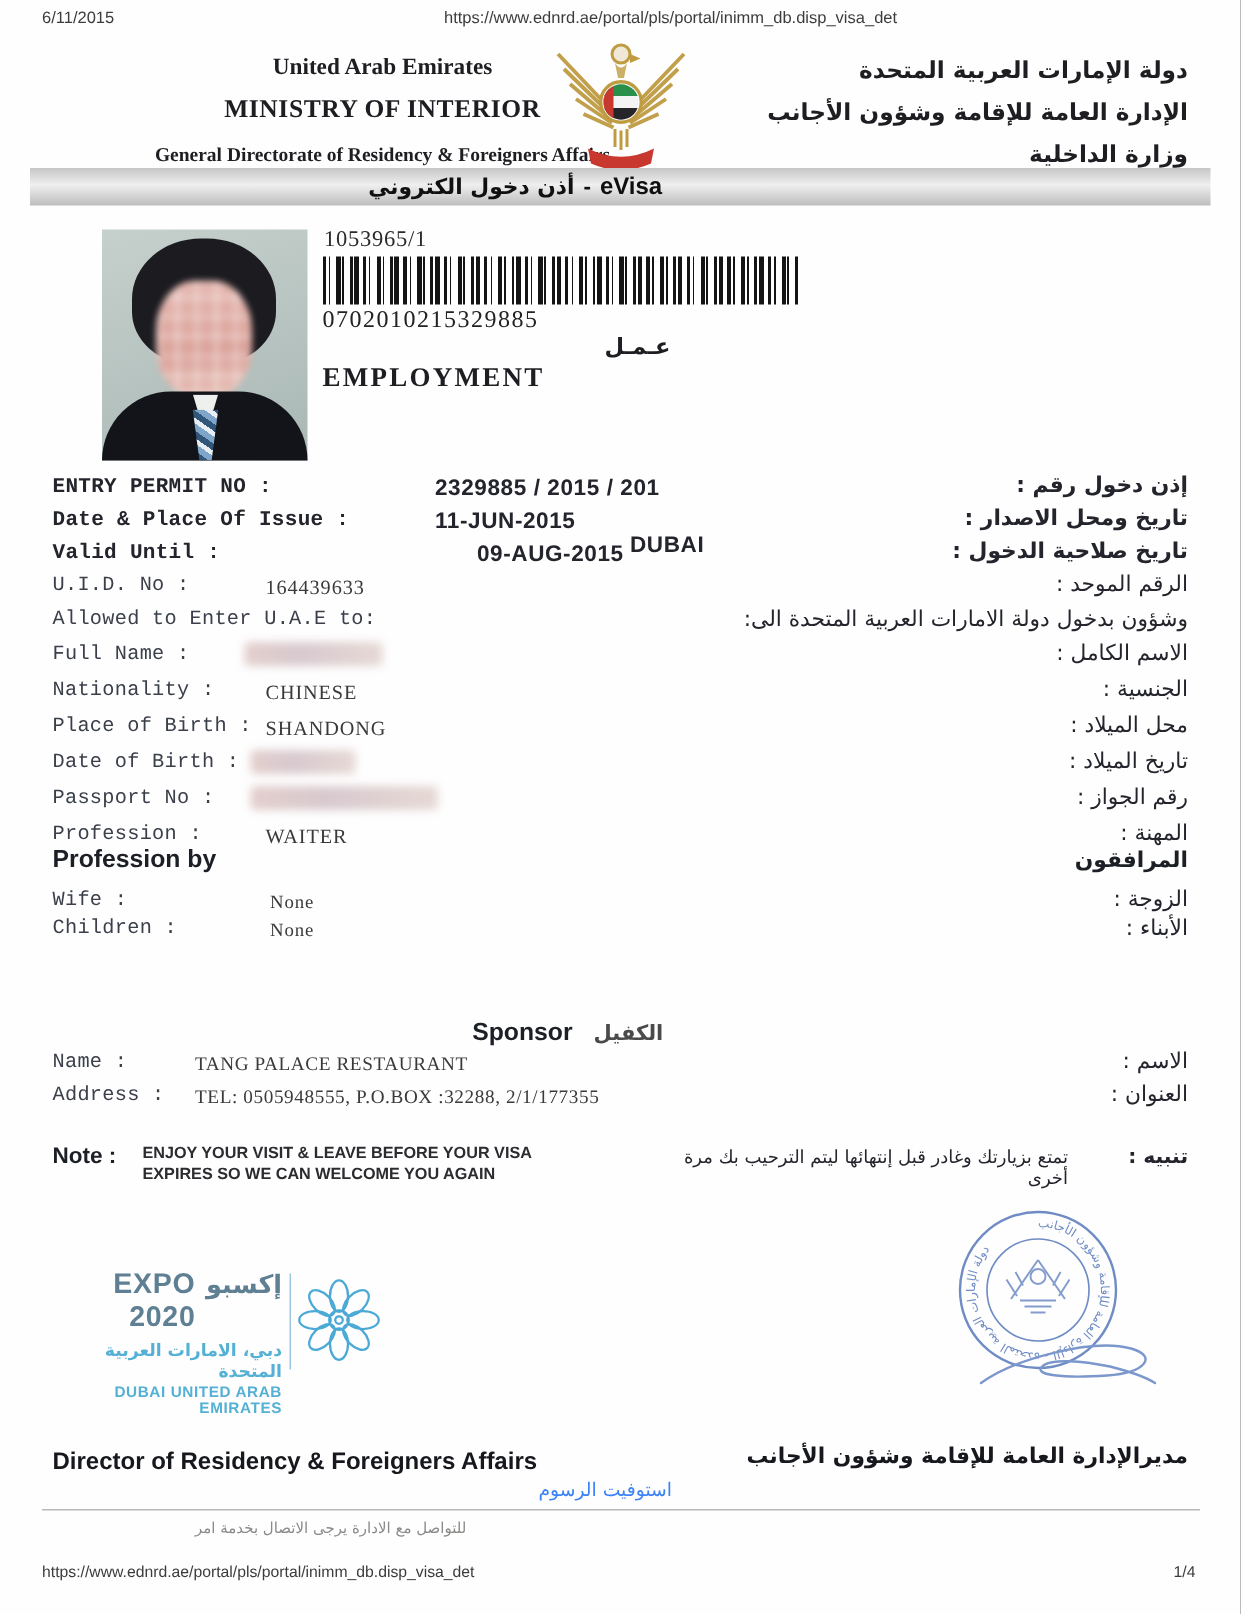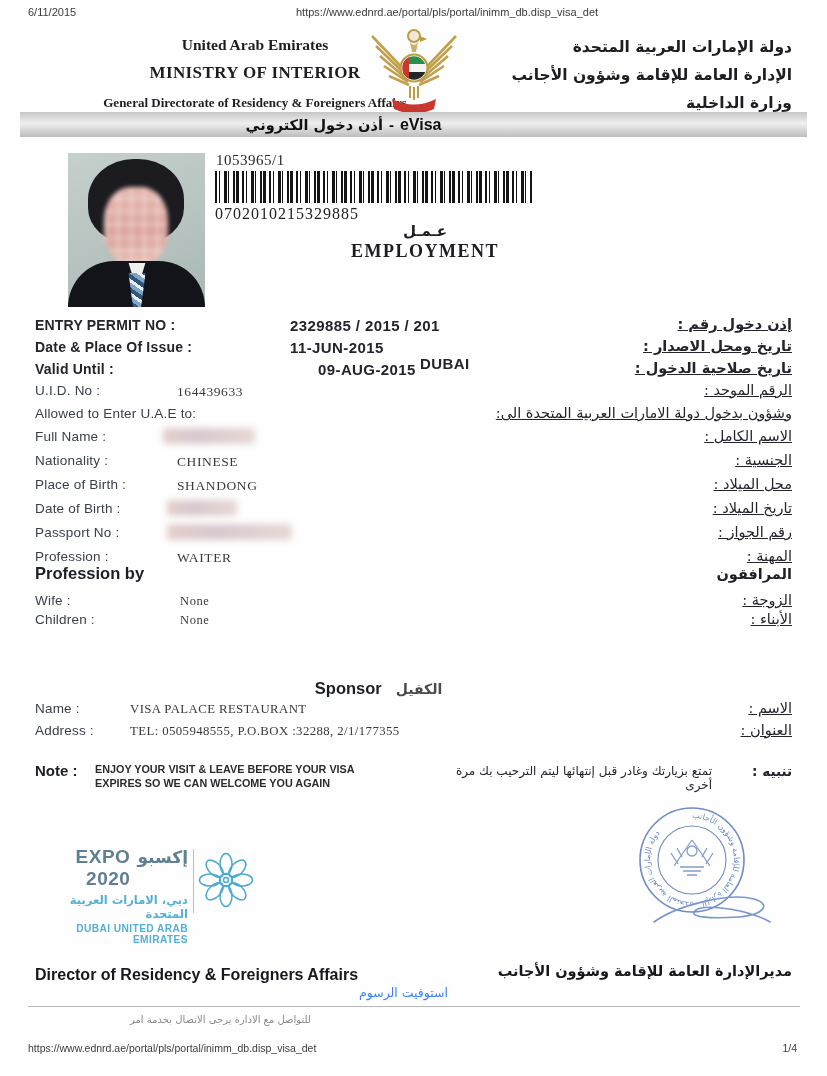"EMPLOYMENT" .type-en { text-align: center -> left }
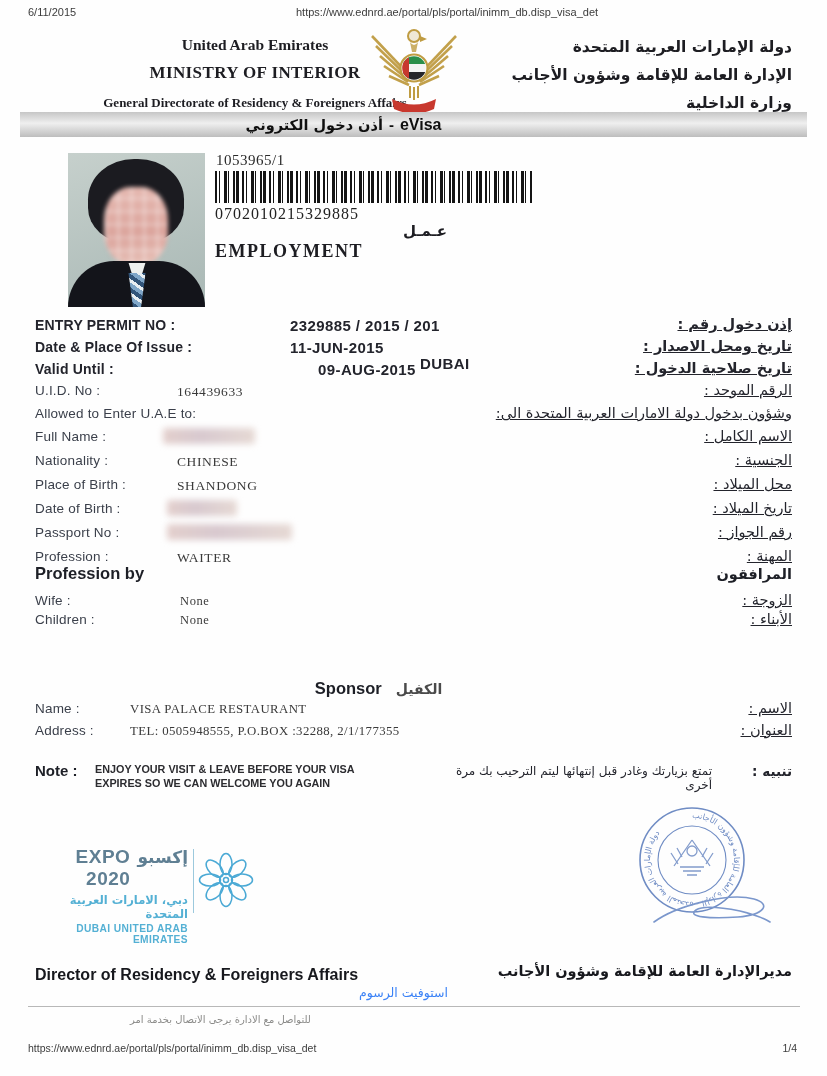"ENTRY PERMIT NO :" .frow .lbl { font-family: none -> Liberation Mono, monospace }
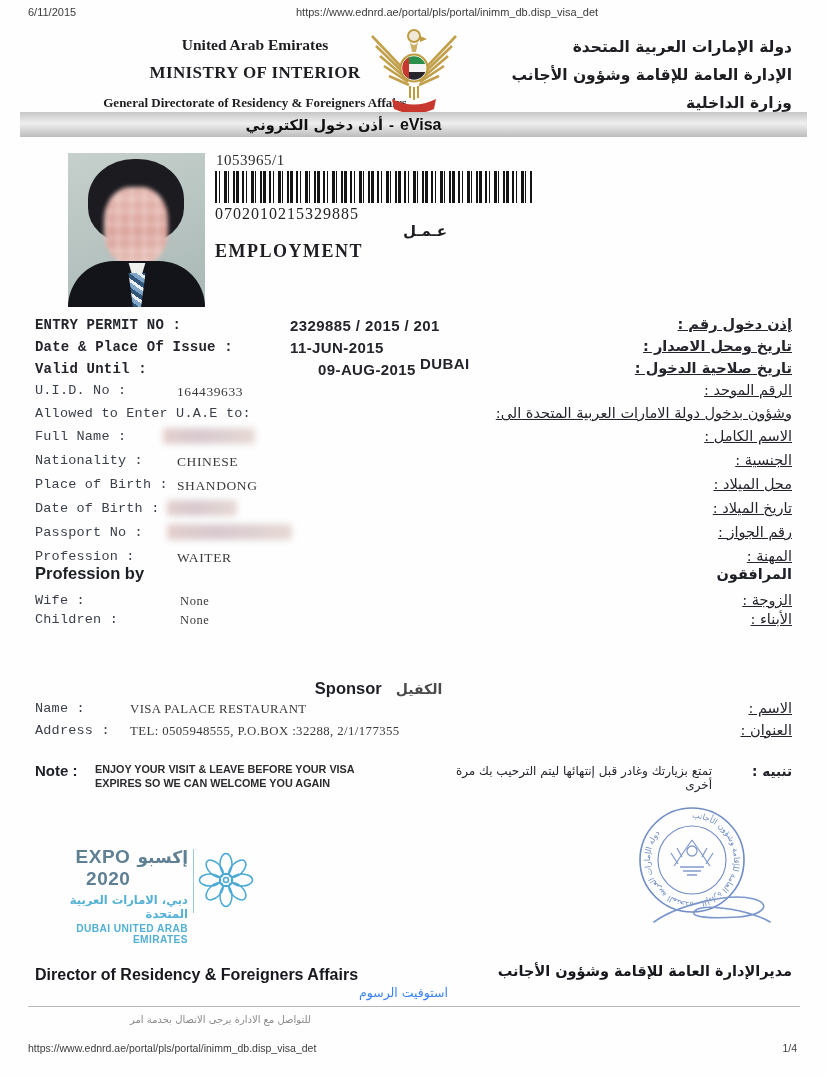"إذن دخول رقم :" .frow .ar { text-decoration: underline -> none }
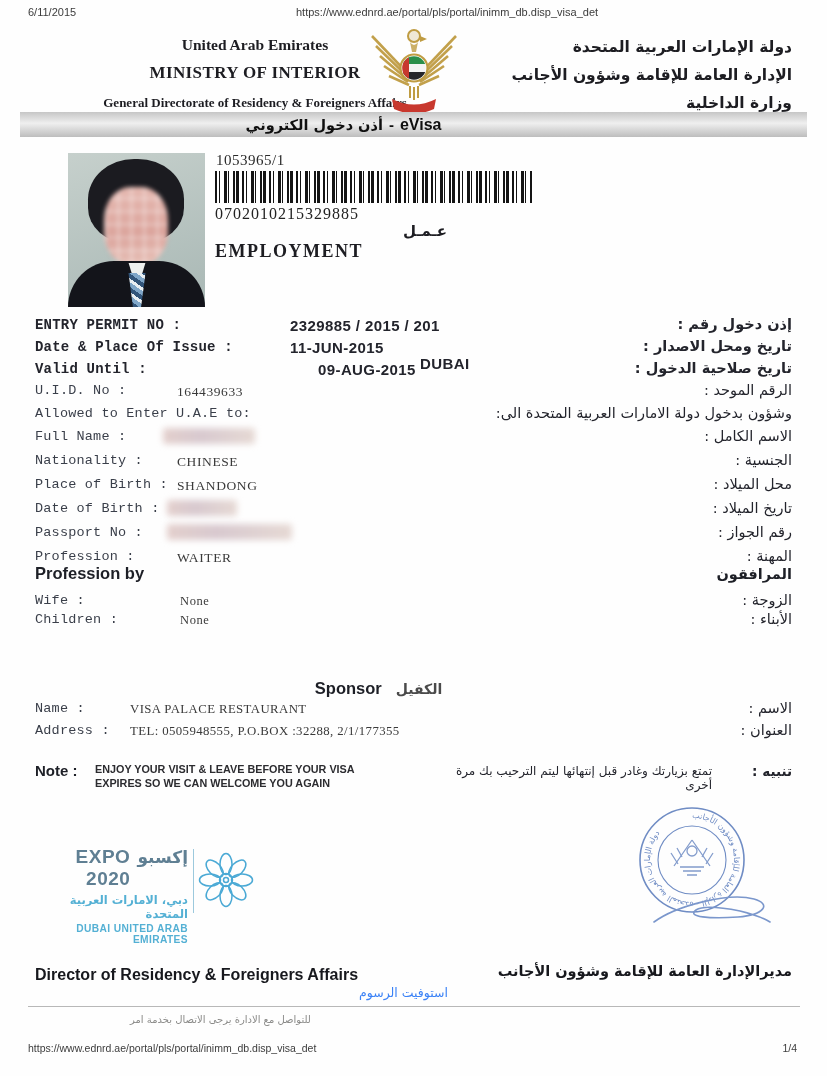"VISA PALACE RESTAURANT" span.val-serif { text: VISA -> TANG }
